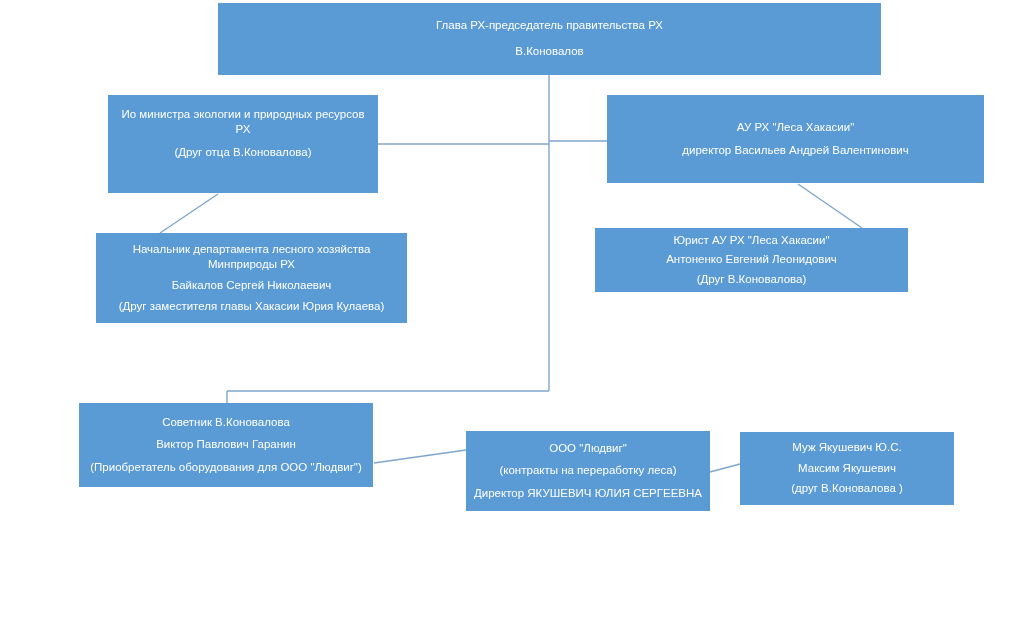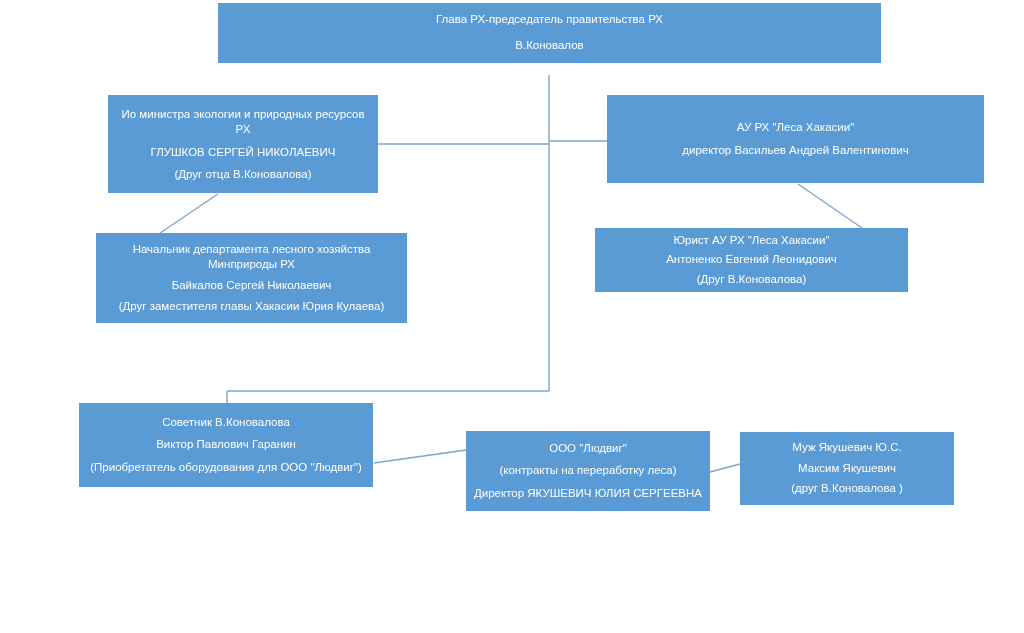"Глава РХ-председатель правительства РХ" .node-head { height: 60px -> 72px }
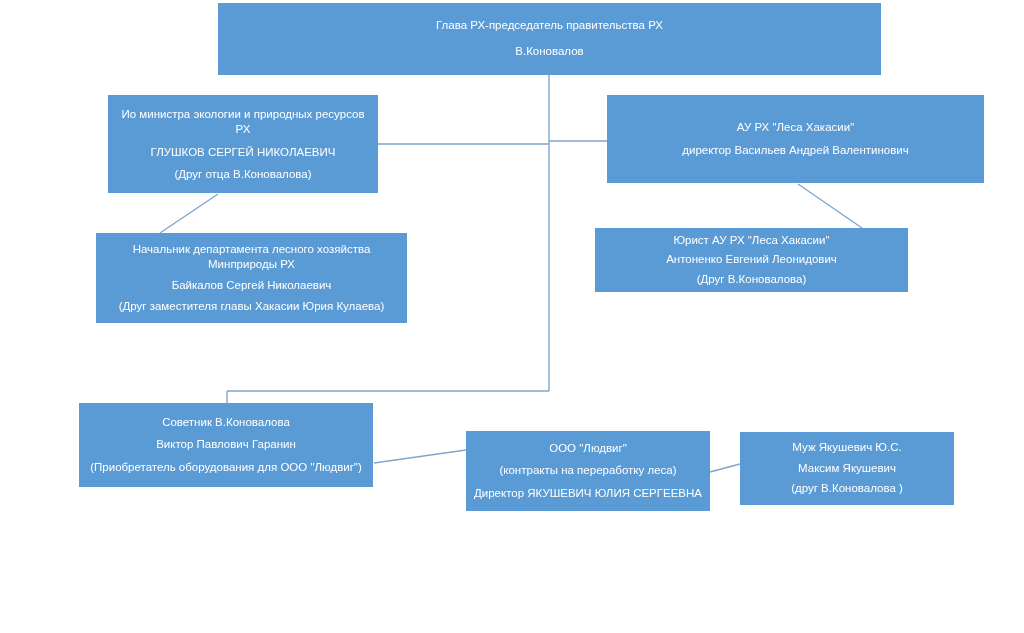"ГЛУШКОВ СЕРГЕЙ НИКОЛАЕВИЧ" div.para { html: <div>ГЛУШКОВ СЕРГЕЙ НИКОЛАЕВИЧ</div> -> none }
